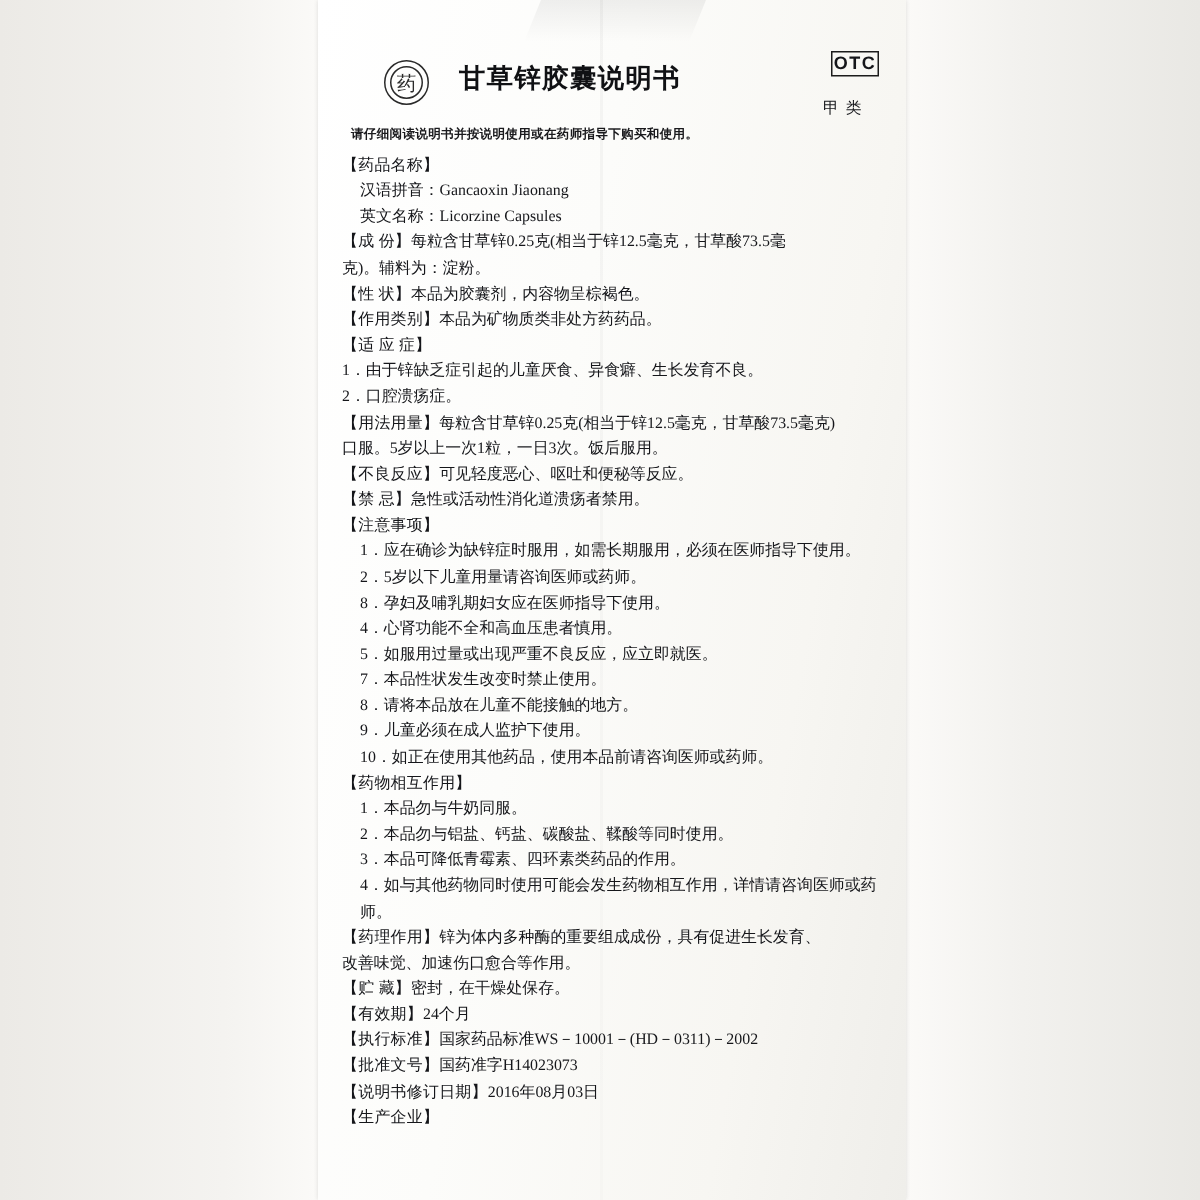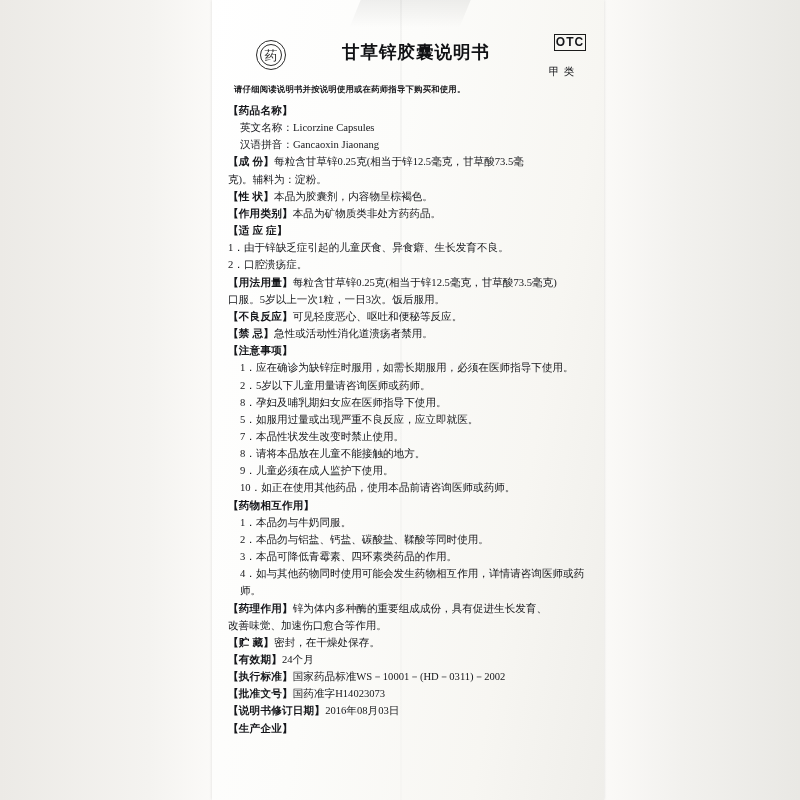"甘草锌胶囊说明书" .title { text-align: center -> none }
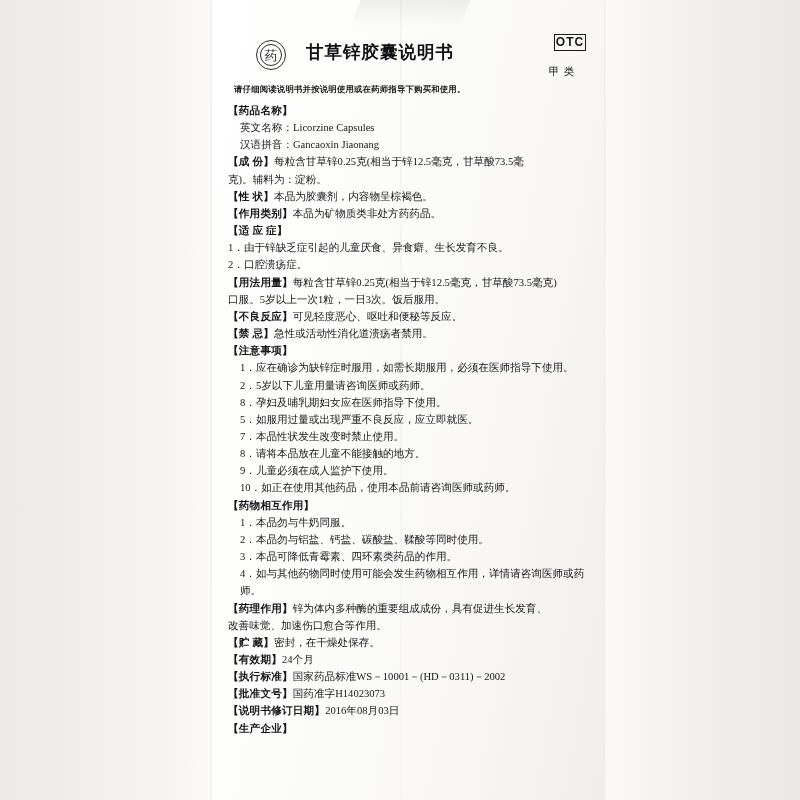"【药品名称】" .sec-head { font-weight: bold -> normal }
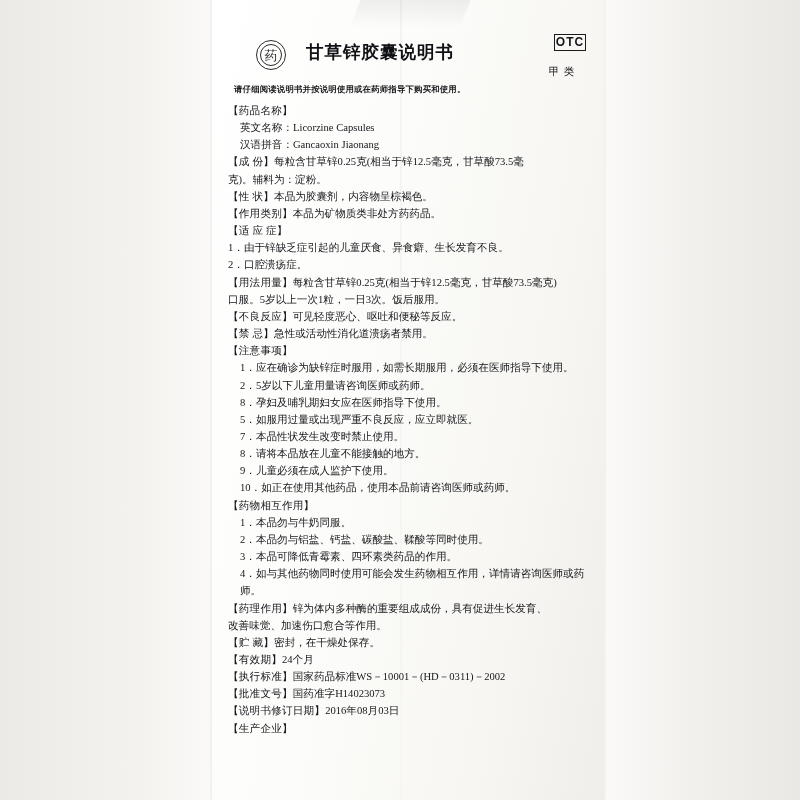"英文名称：Licorzine Capsules" div.line { order: before "汉语拼音：Gancaoxin Jiaonang" -> after "汉语拼音：Gancaoxin Jiaonang" }
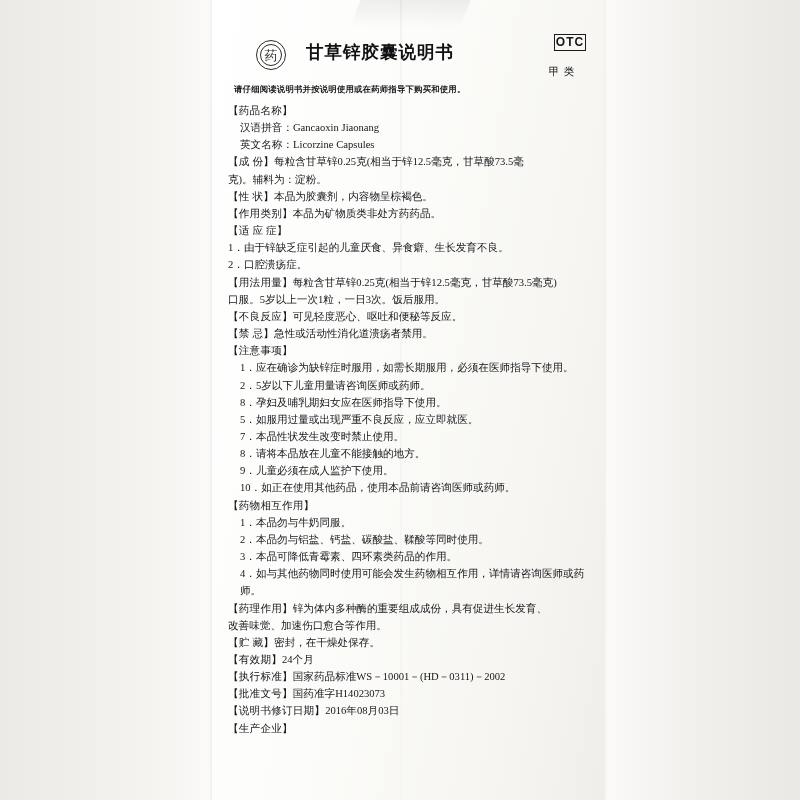"4．心肾功能不全和高血压患者慎用。" div.line { html: none -> <div>4．心肾功能不全和高血压患者慎用。</div> }
